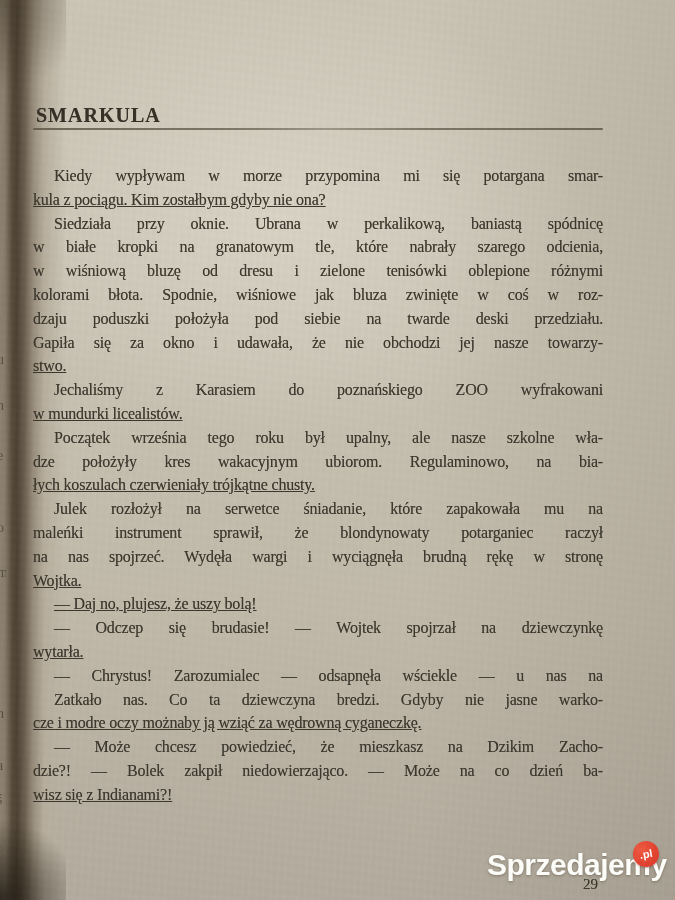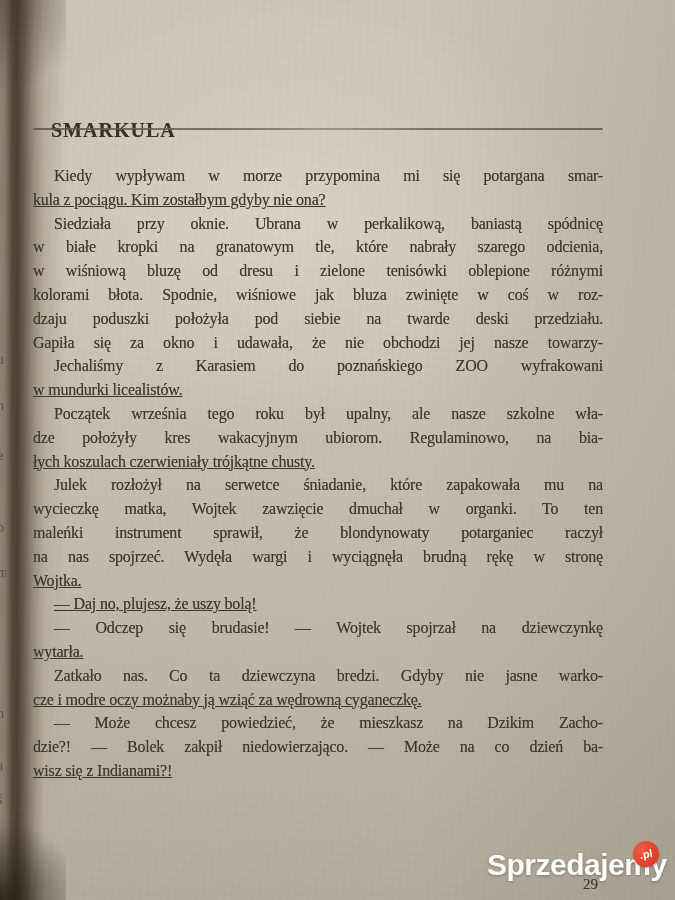"SMARKULA" .title { margin: 18px -> 3px }
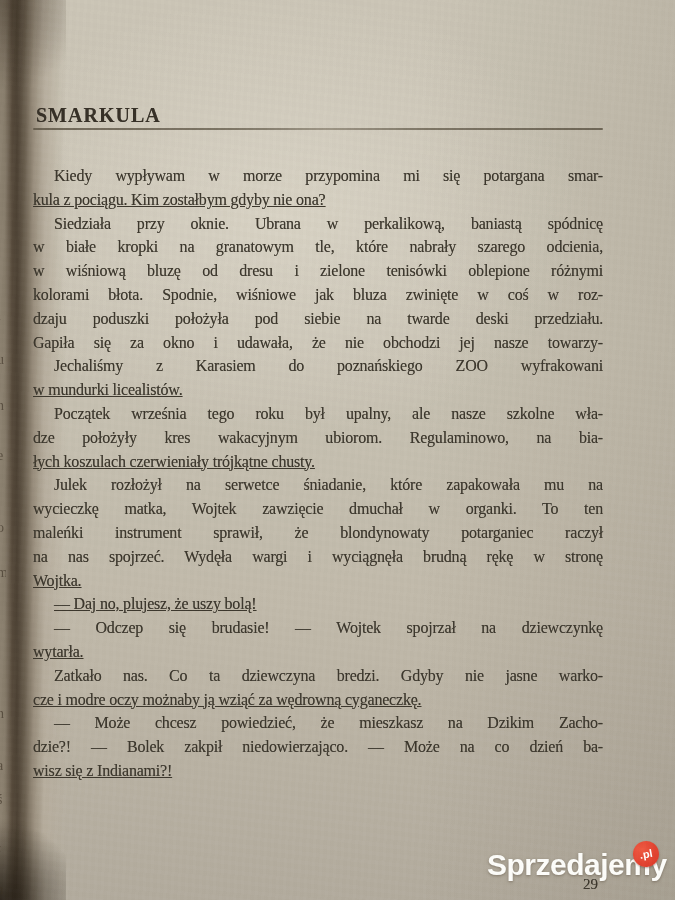"stwo." div.line { html: none -> <div>stwo.</div> }
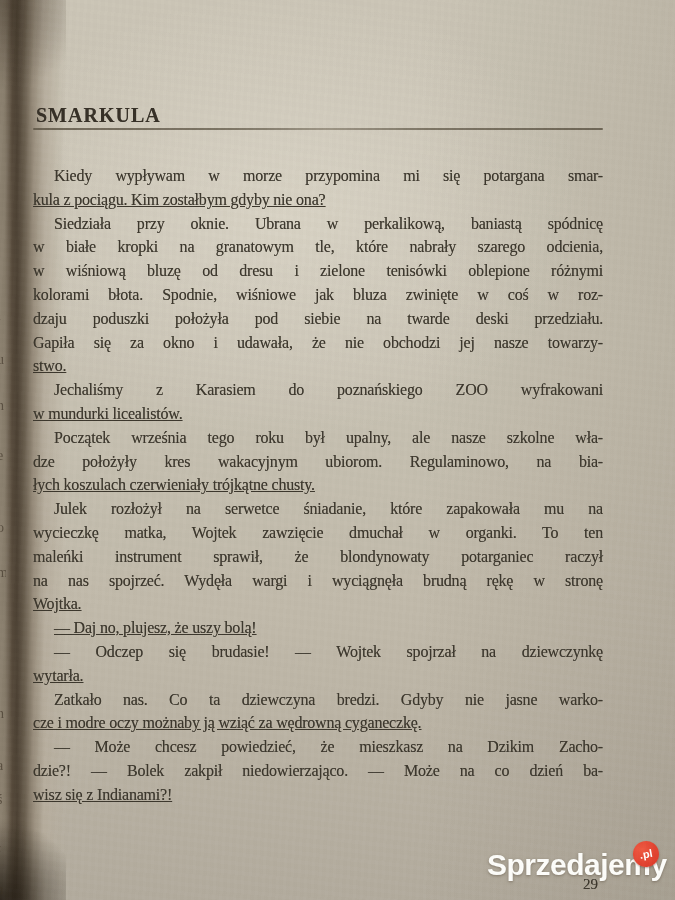"wycieczkę matka, Wojtek zawzięcie" div.line { html: <div>wycieczkę matka, Wojtek zawzięcie dmuchał w organki. To ten</div> -> none }
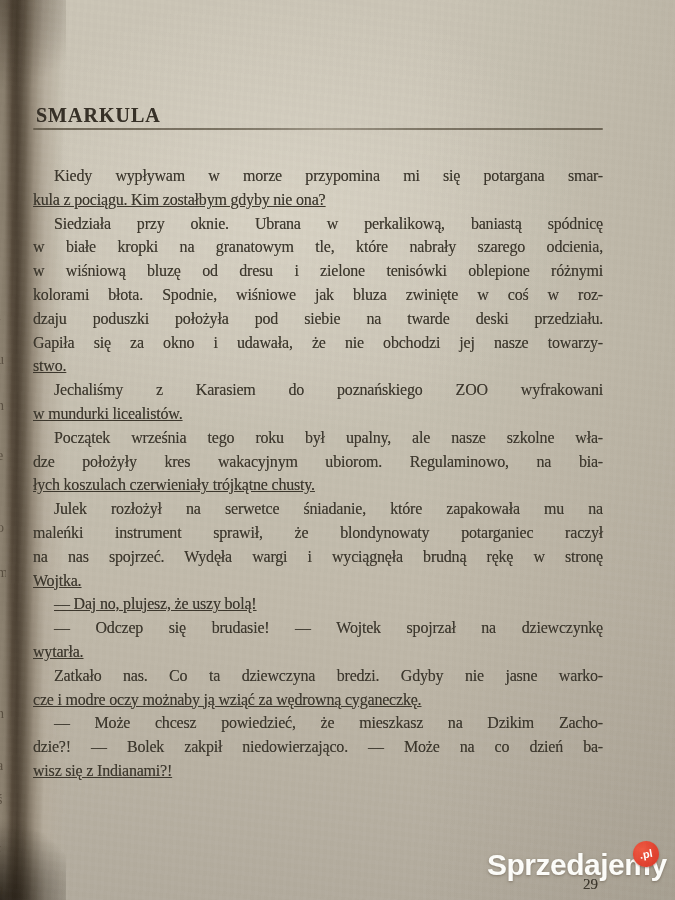"— Chrystus! Zarozumialec — odsapnęła" div.line { html: none -> <div>— Chrystus! Zarozumialec — odsapnęła wściekle — u nas na</div> }
